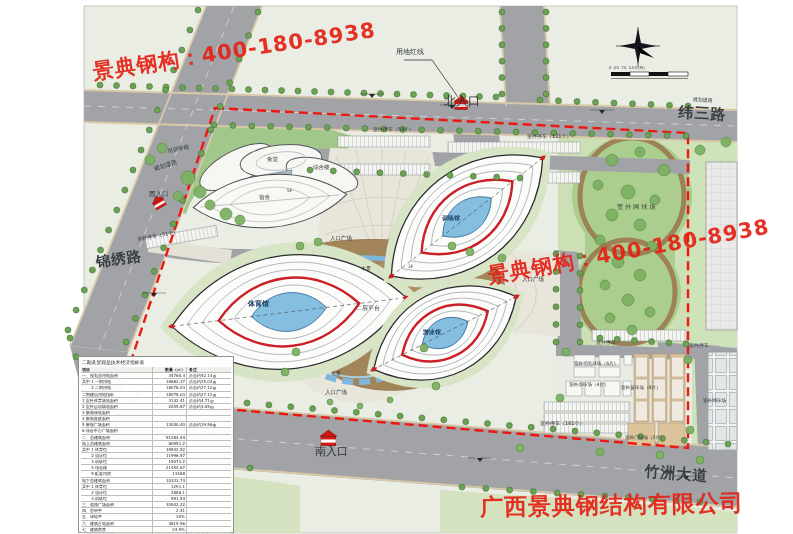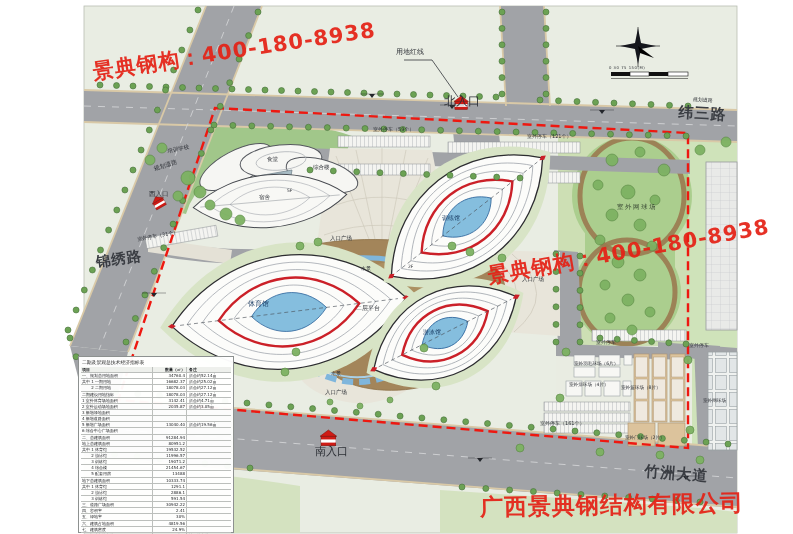"体育馆" .bldg { font-weight: normal -> bold }
